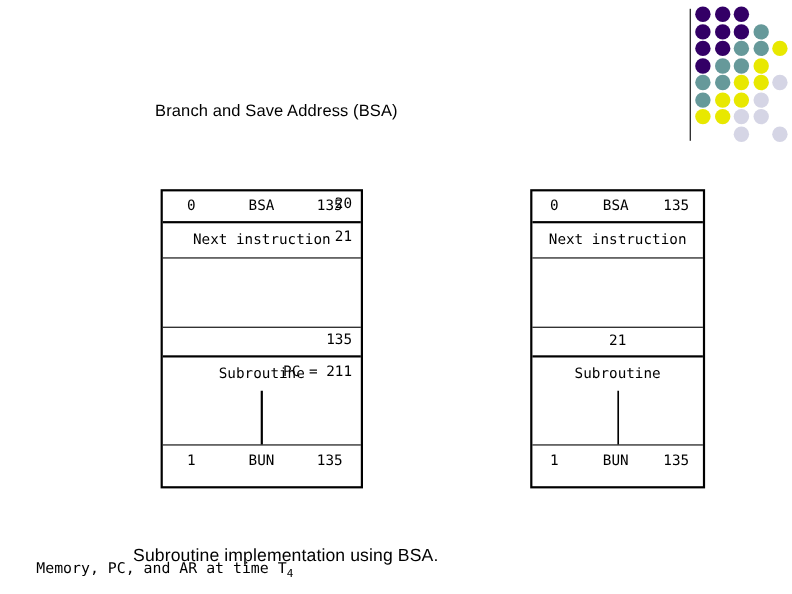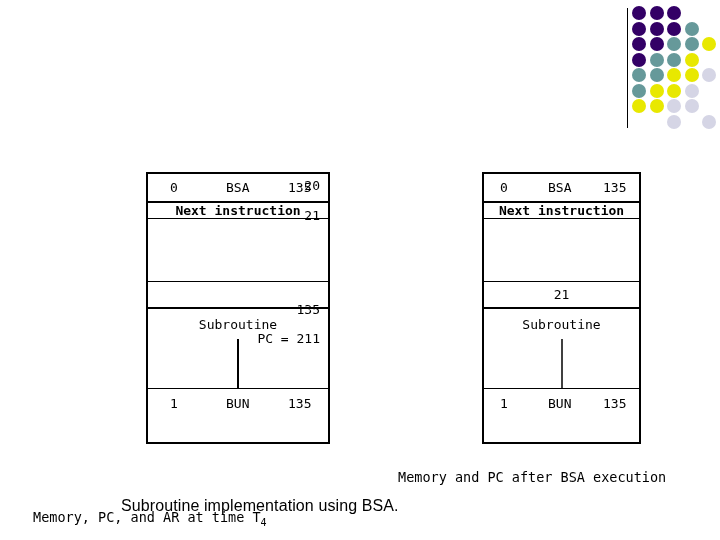"Branch and Save Address (BSA)" div { html: none -> <div>Branch and Save Address (BSA)</div> }
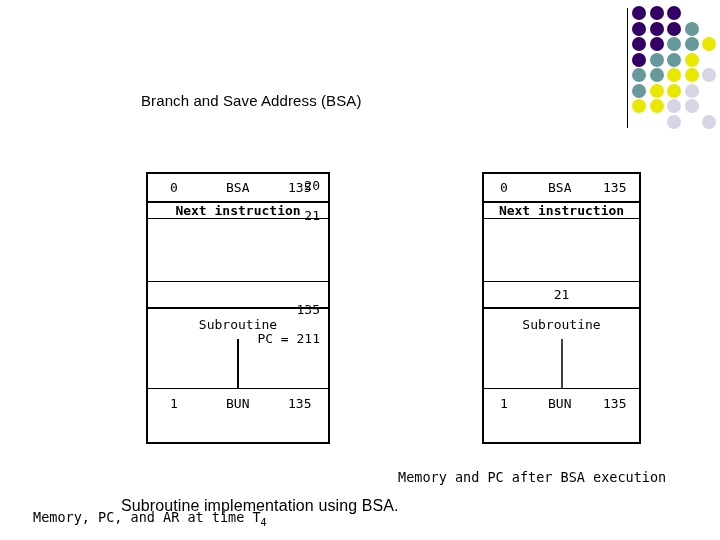"Next instruction" .row-next { font-weight: bold -> none; height: 16px -> 32px }
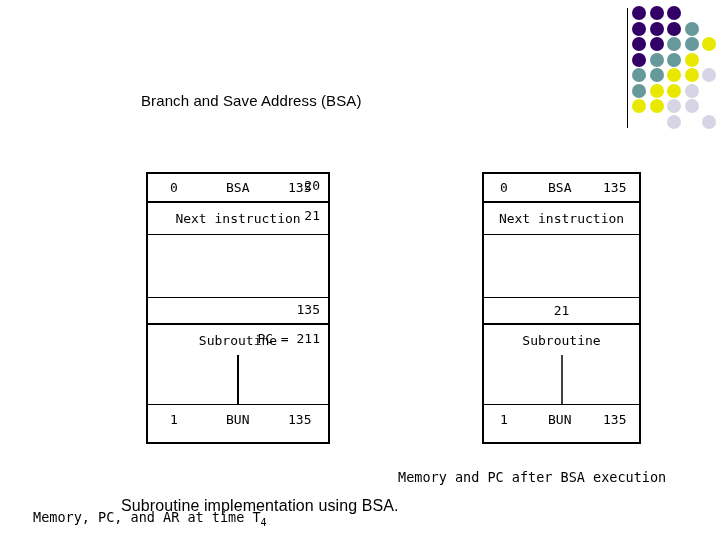"Memory and PC after BSA" div.diagram-caption { html: <div>Memory and PC after BSA execution</div> -> none }
